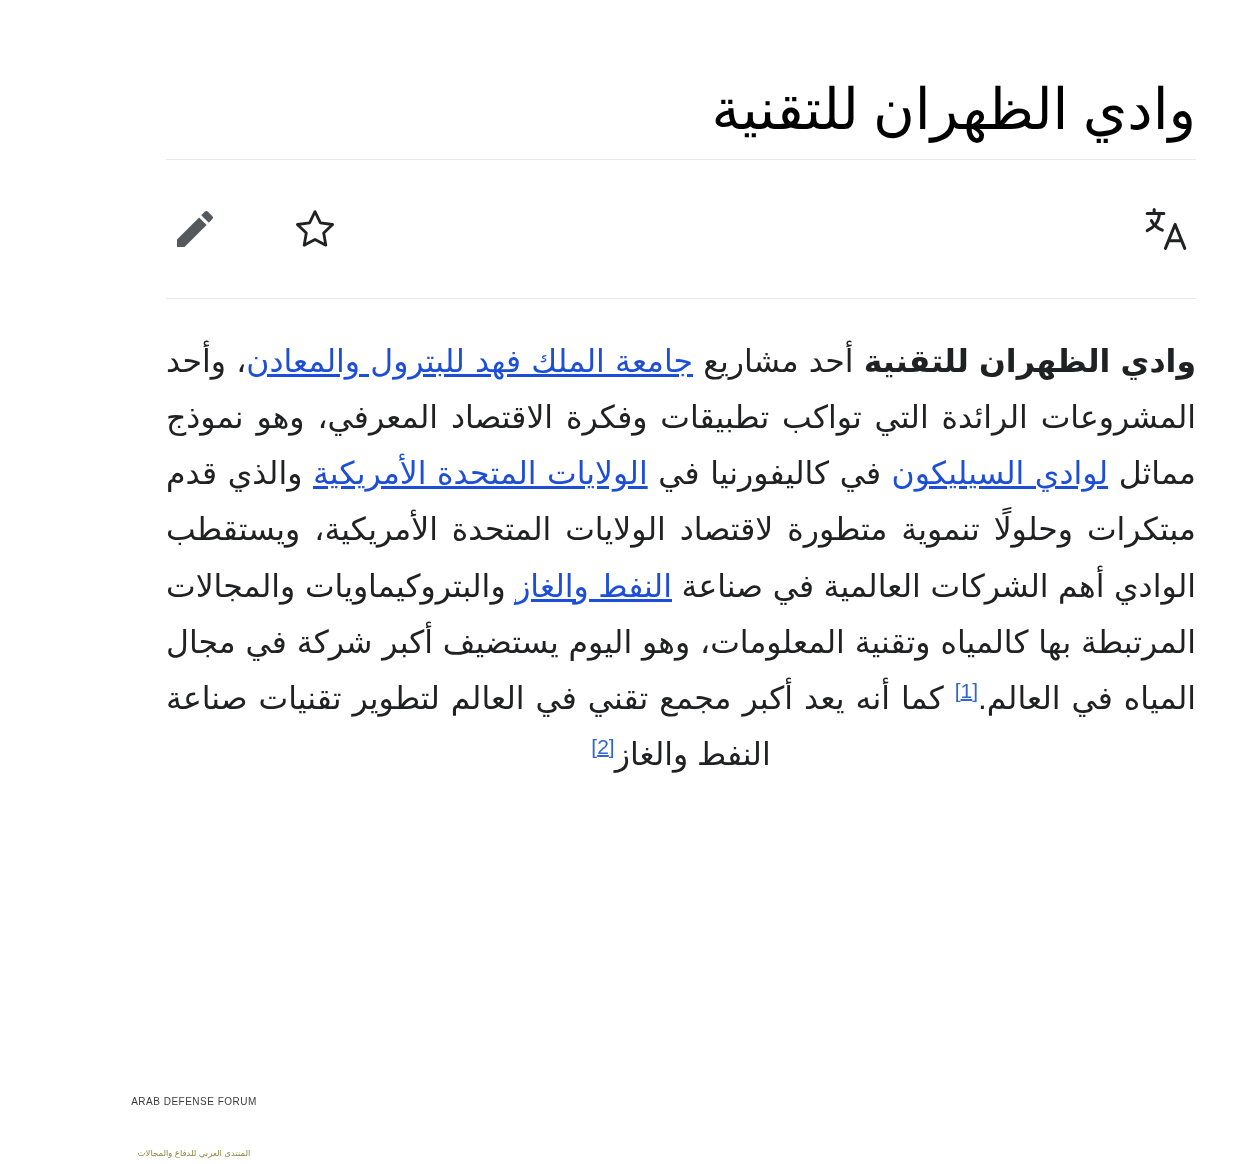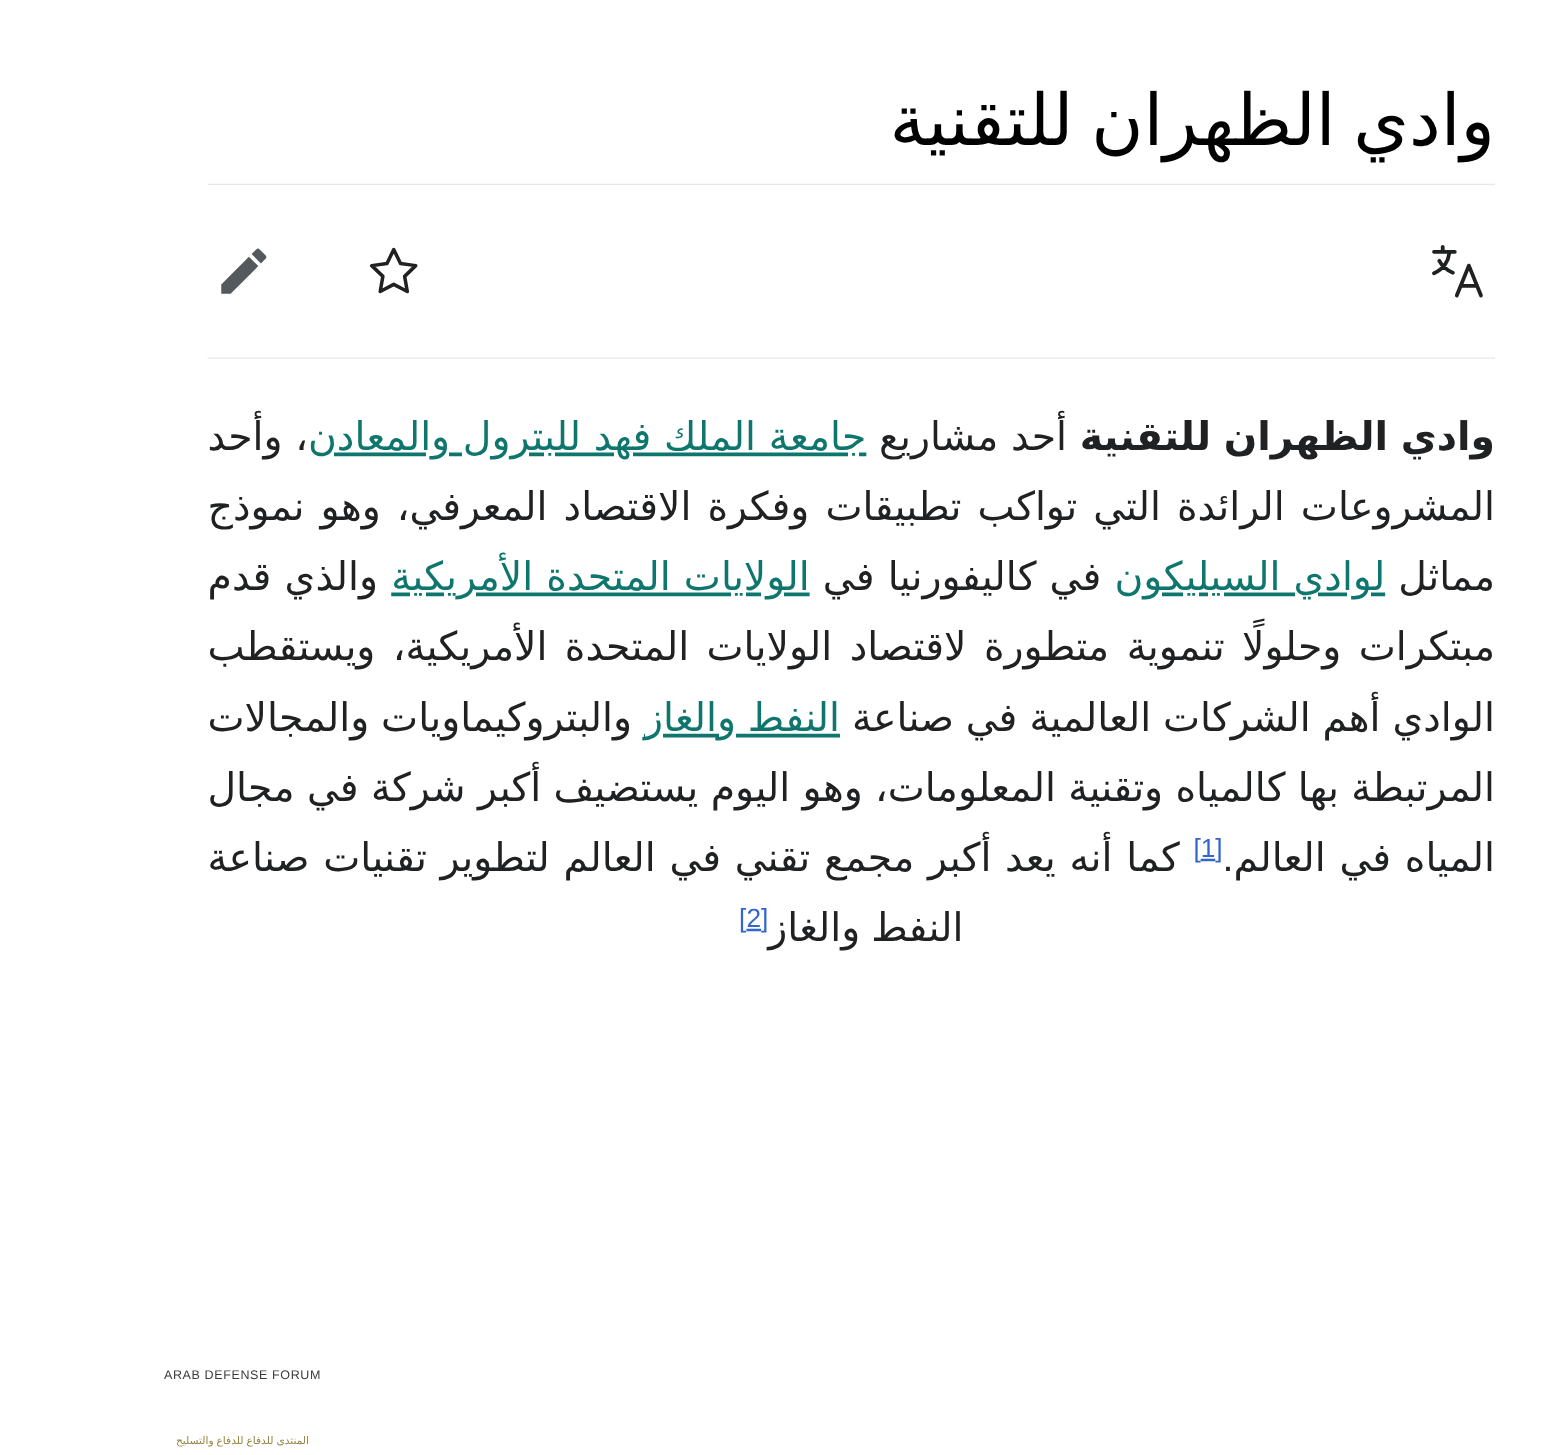"وادي الظهران للتقنية" .page { padding: 4px 46px -> 16px 46px }
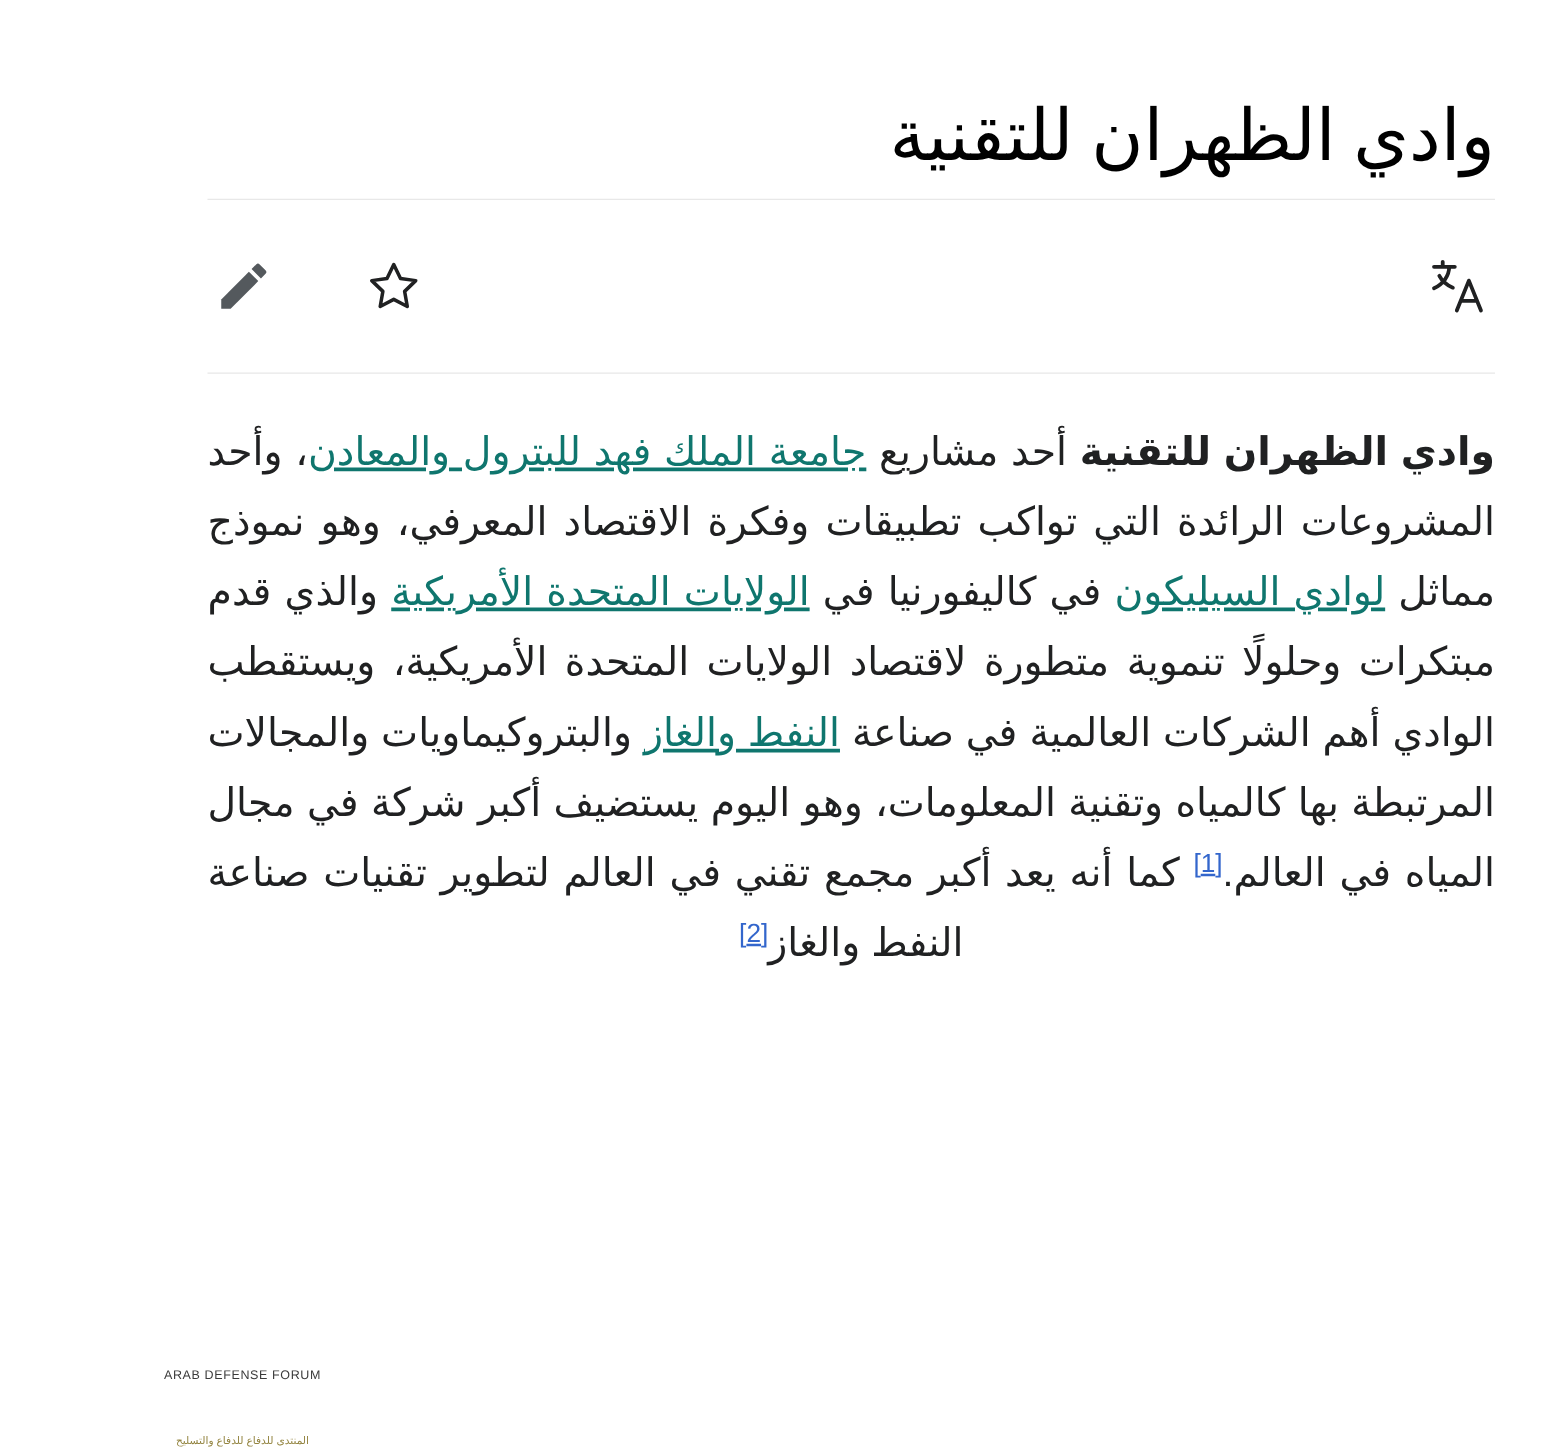"جامعة الملك فهد للبترول والمعادن" .wlink { color: #0f766e -> #1d4ed8 }
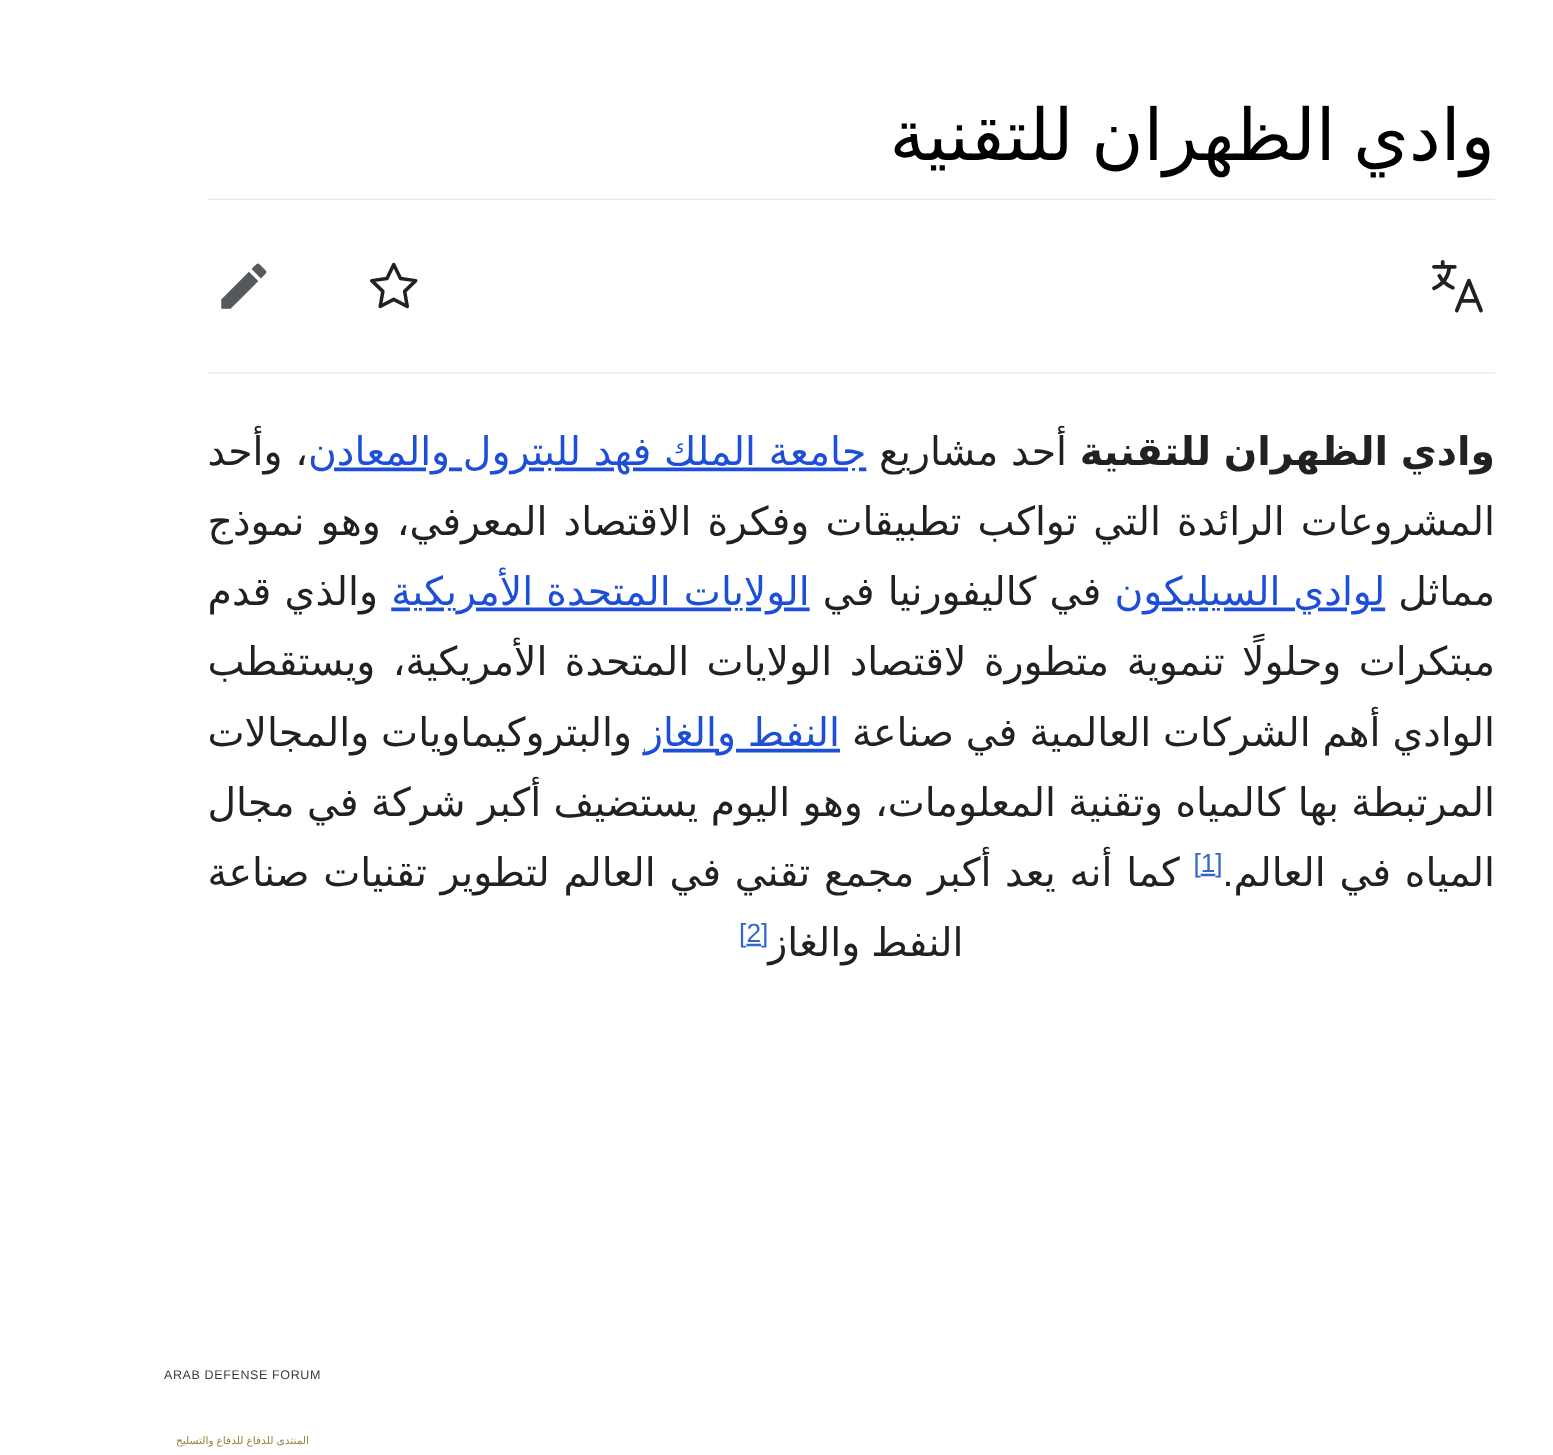"المنتدى للدفاع للدفاع والتسليح" div.wm-text2 { text: للدفاع للدفاع والتسليح -> العربي للدفاع والمجالات }
